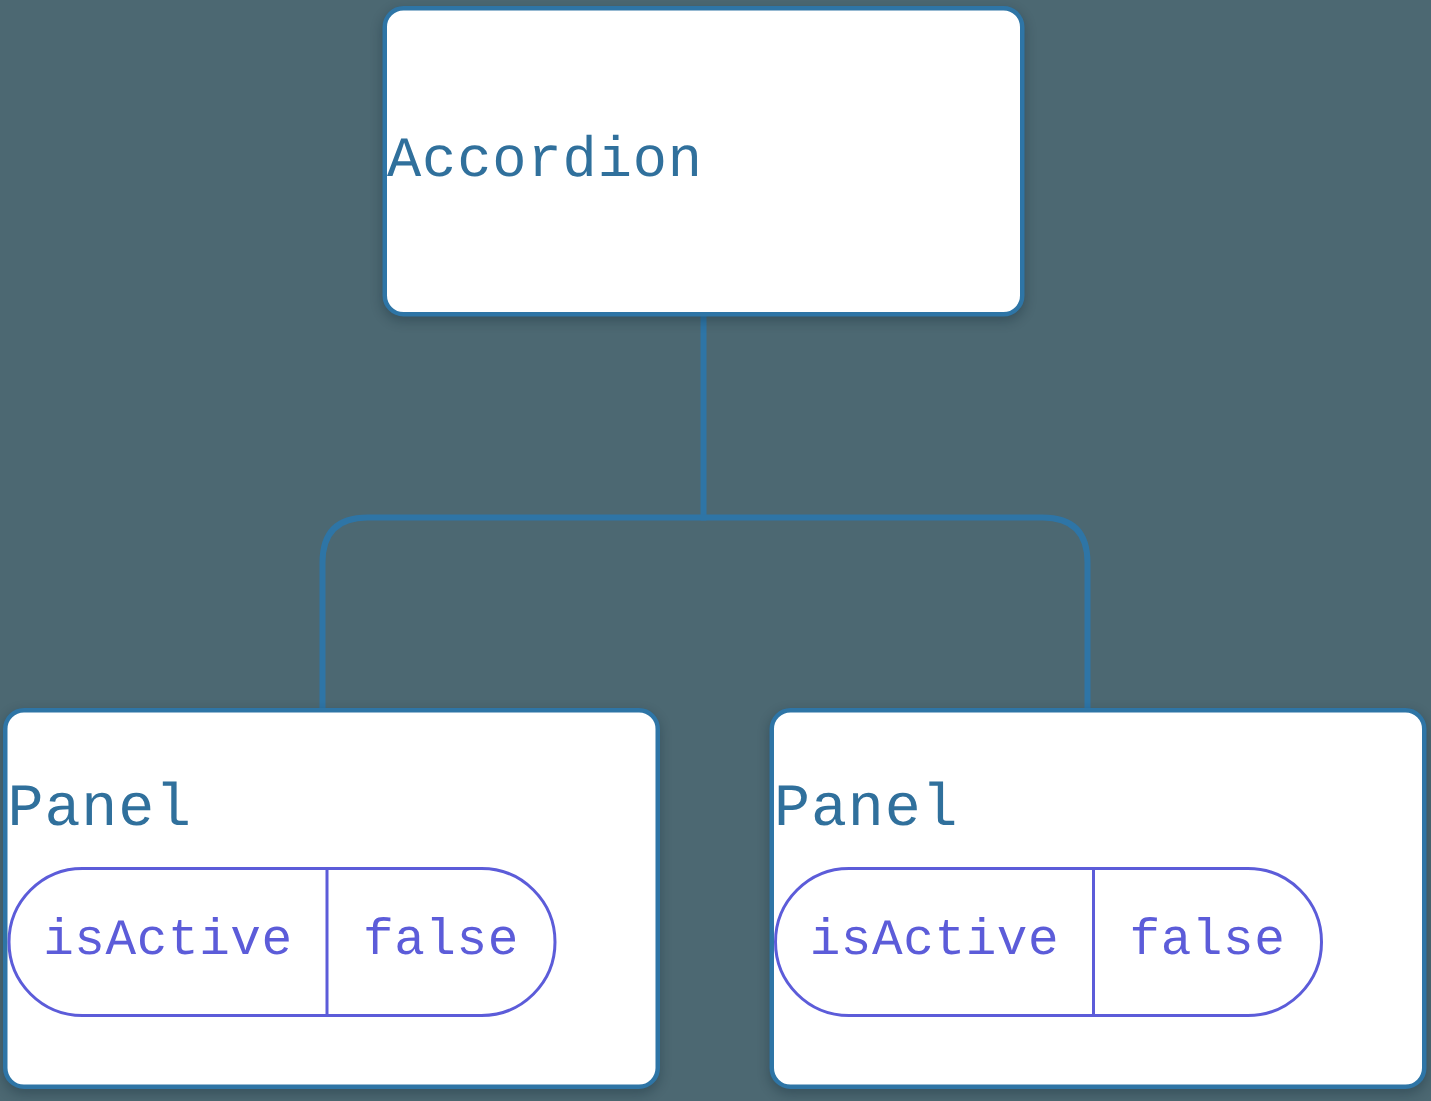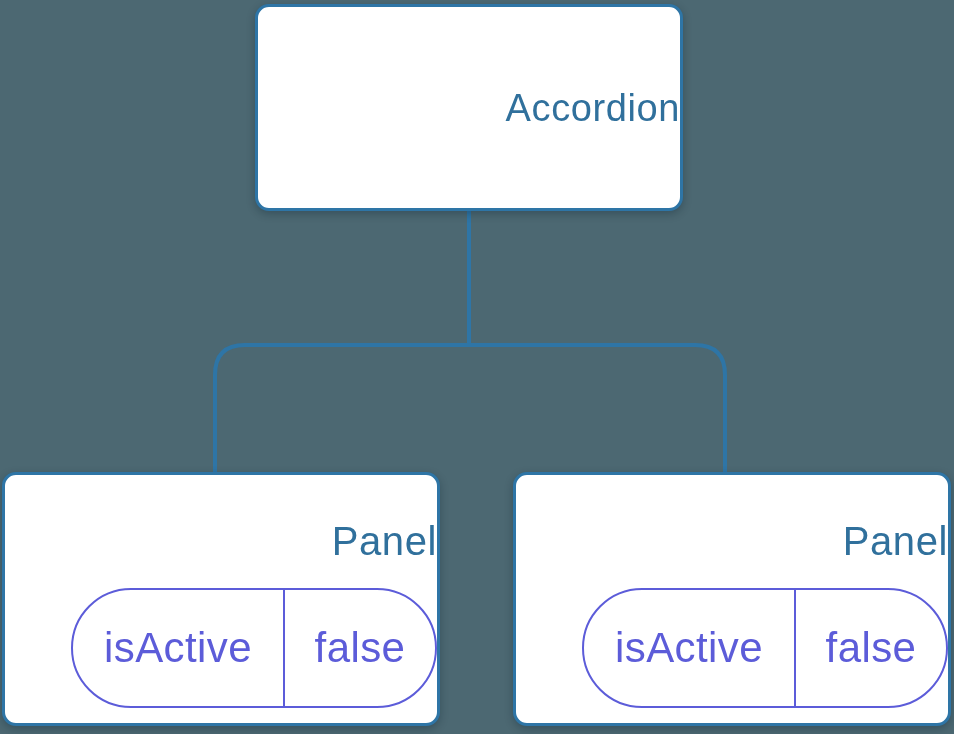"Accordion" .node { align-items: flex-end -> flex-start; font-family: none -> Liberation Mono, monospace }
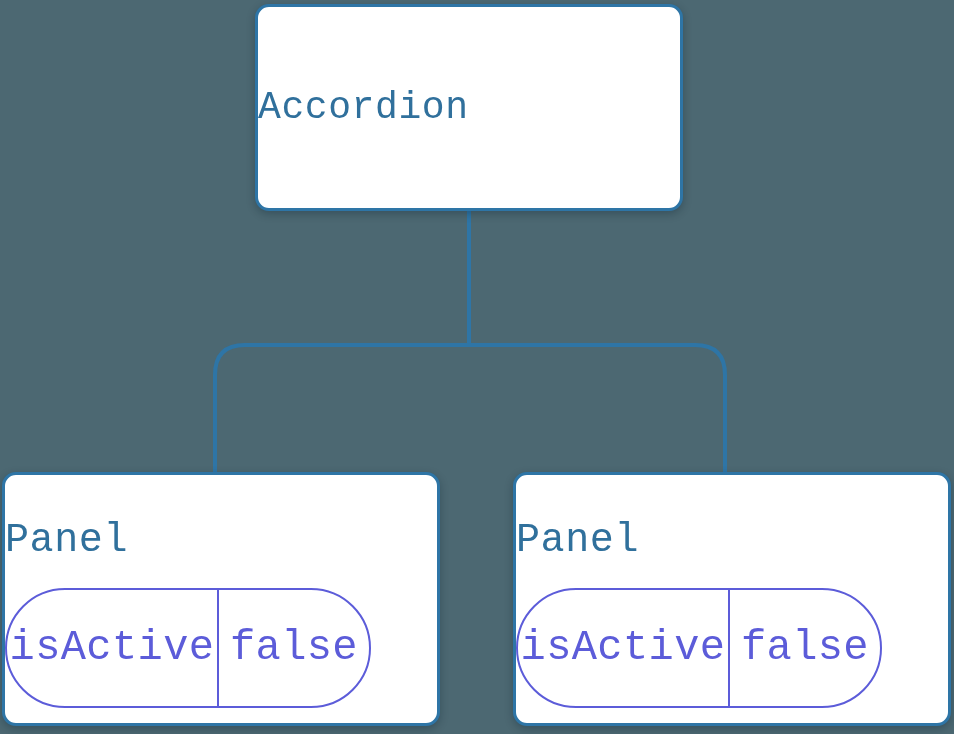"isActive" .pill { font-size: 42px -> 34px; height: 120px -> 100px; margin-top: 27px -> 17px }
